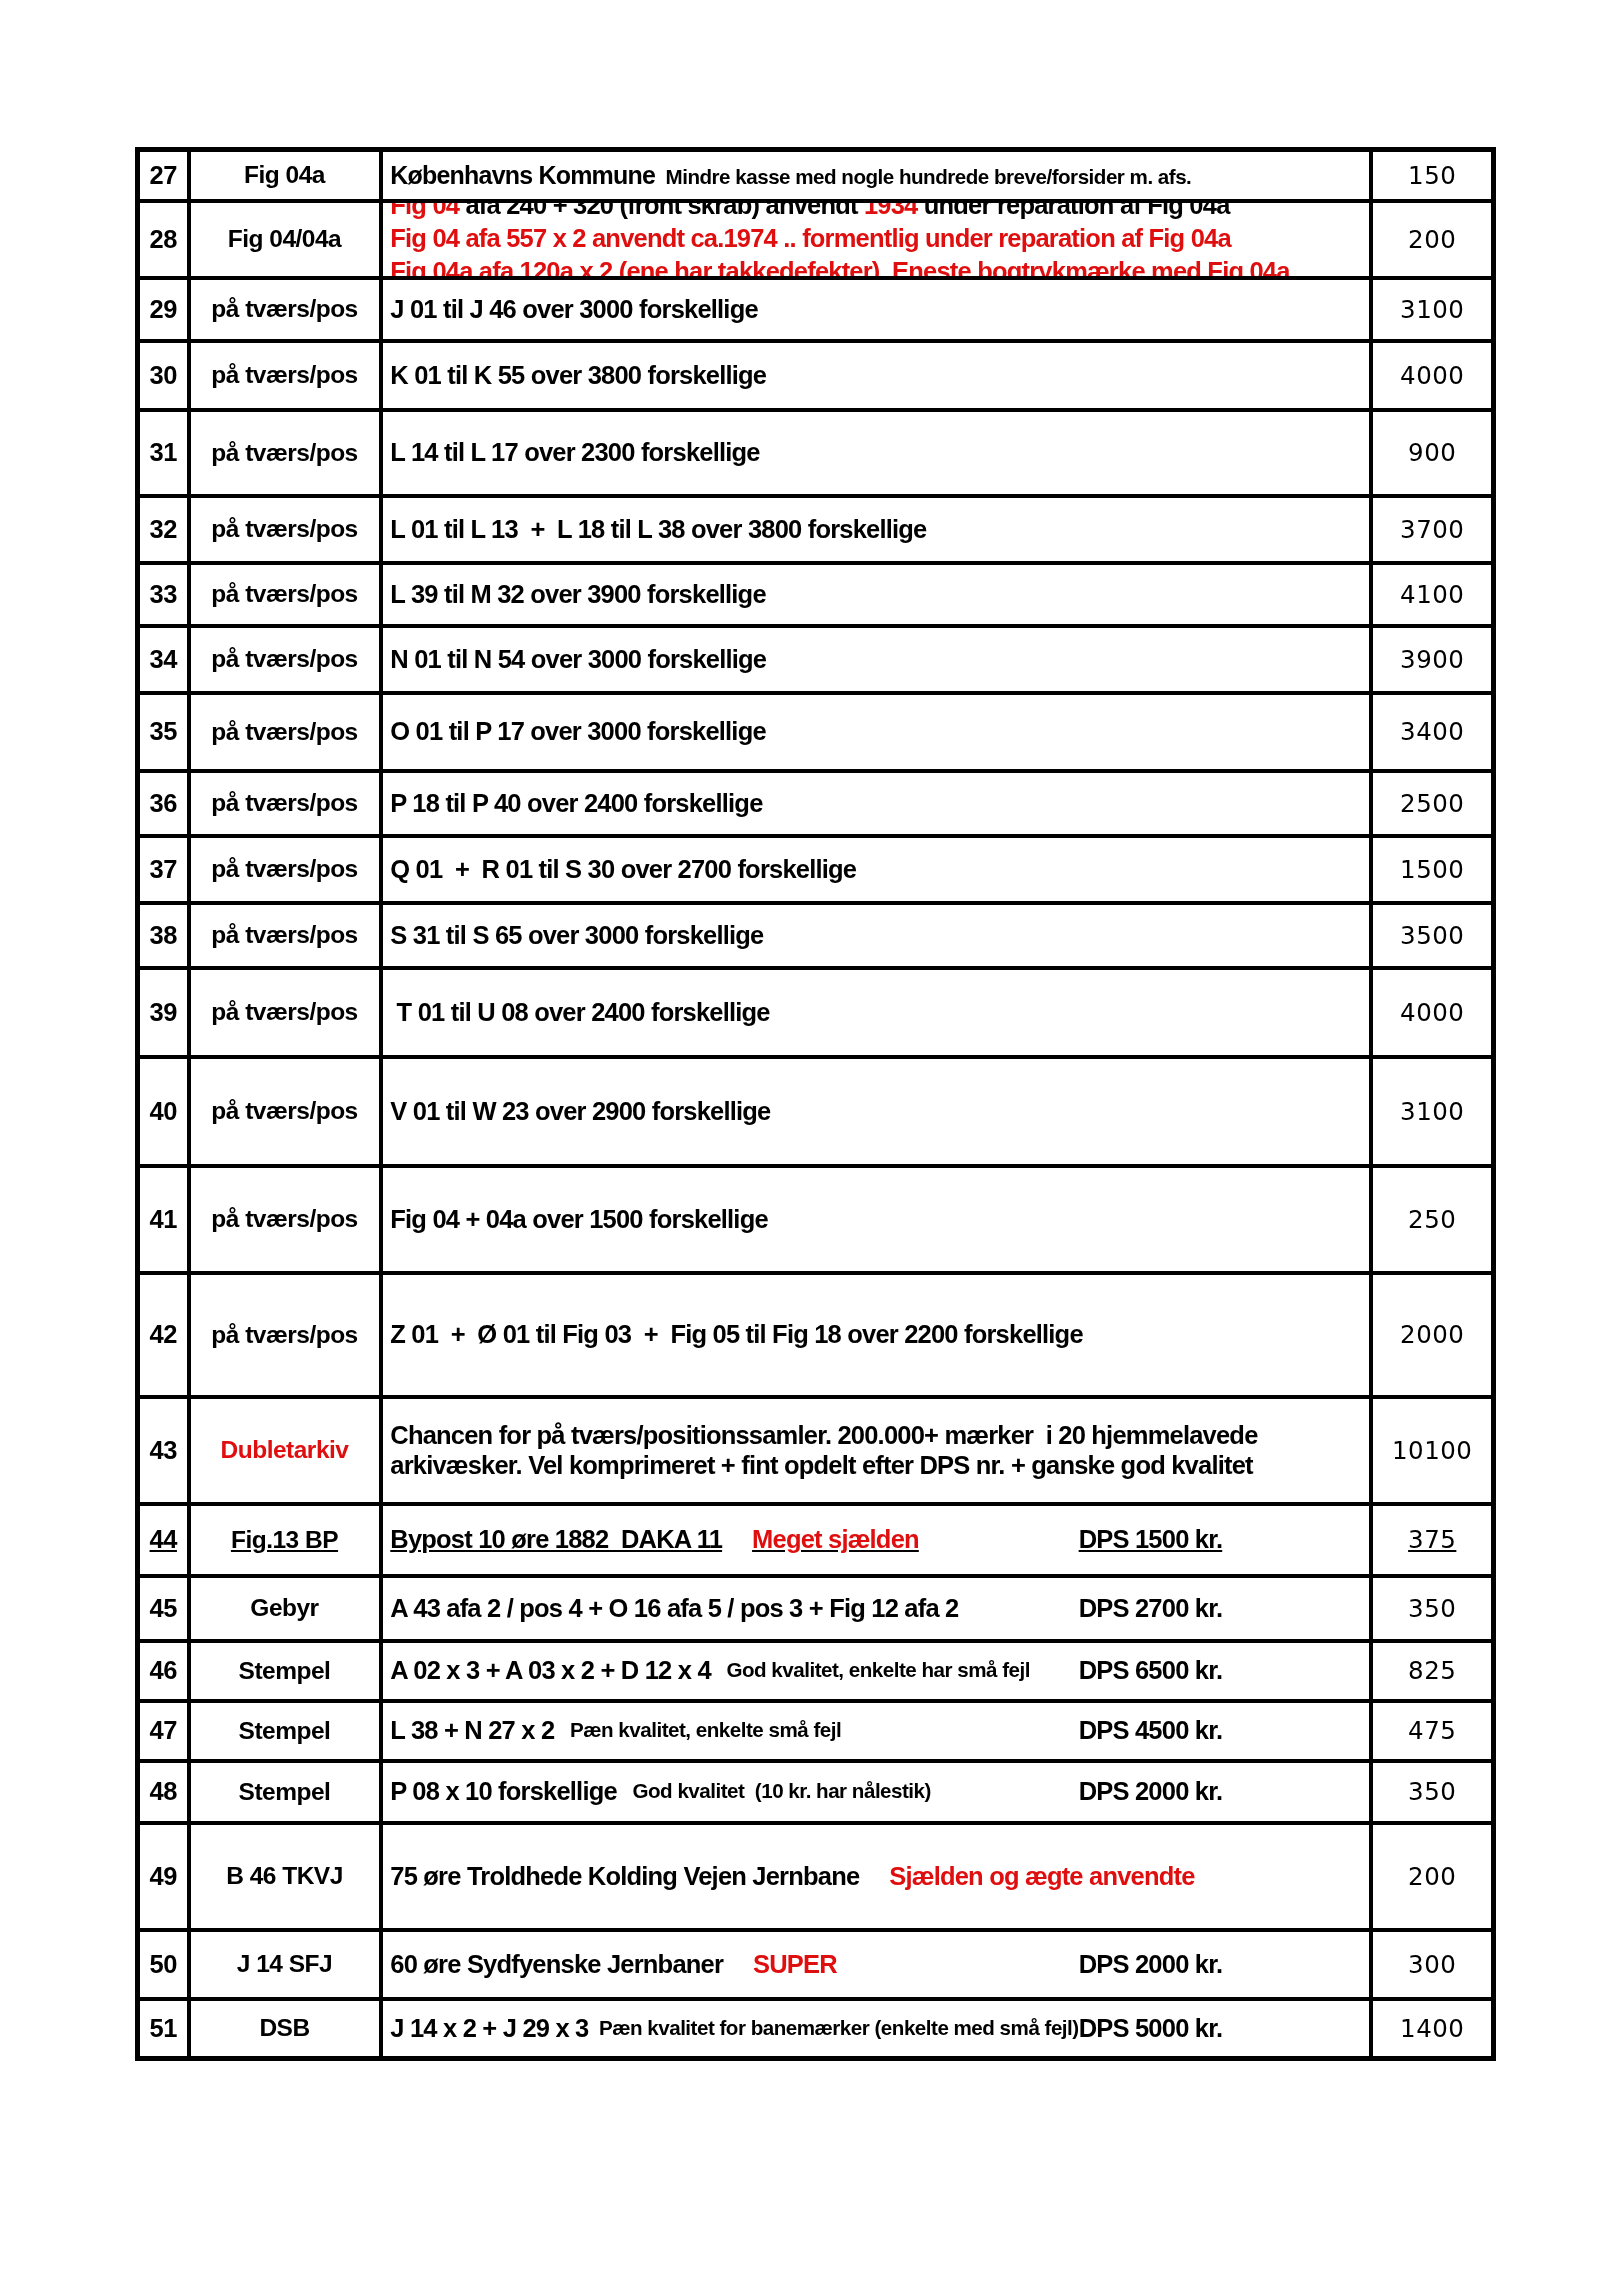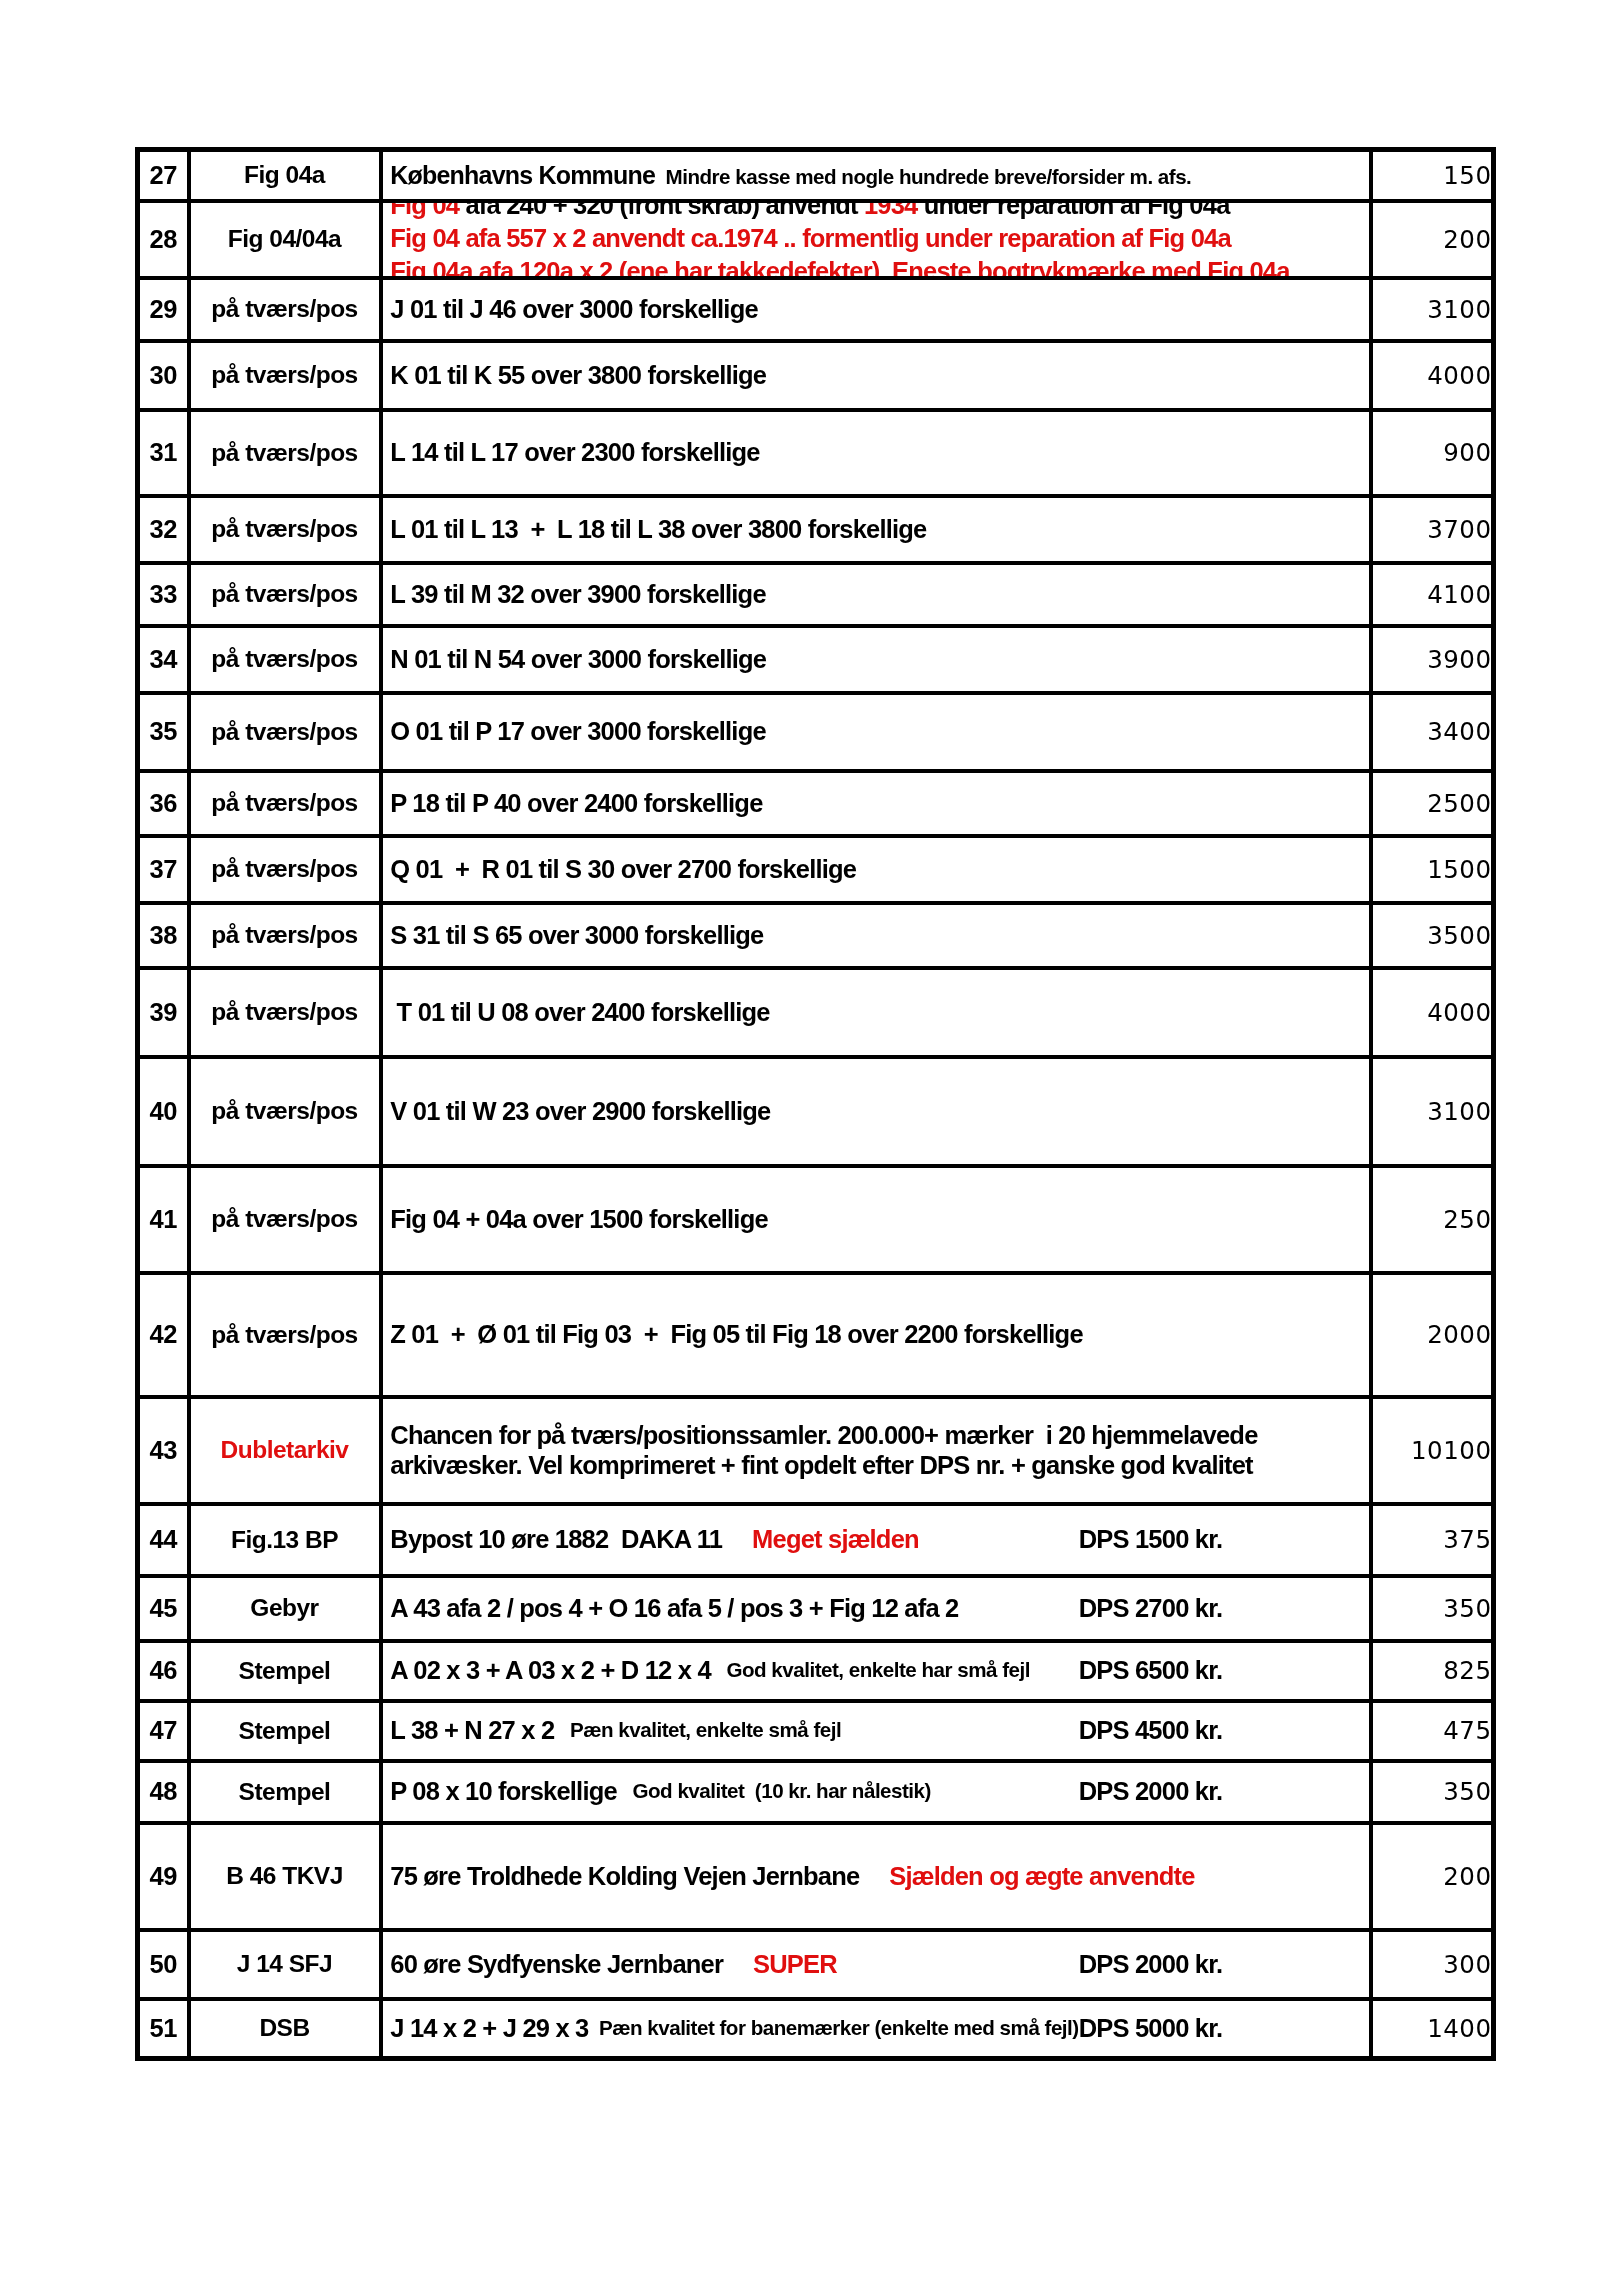"150" .c-price { text-align: right -> center }
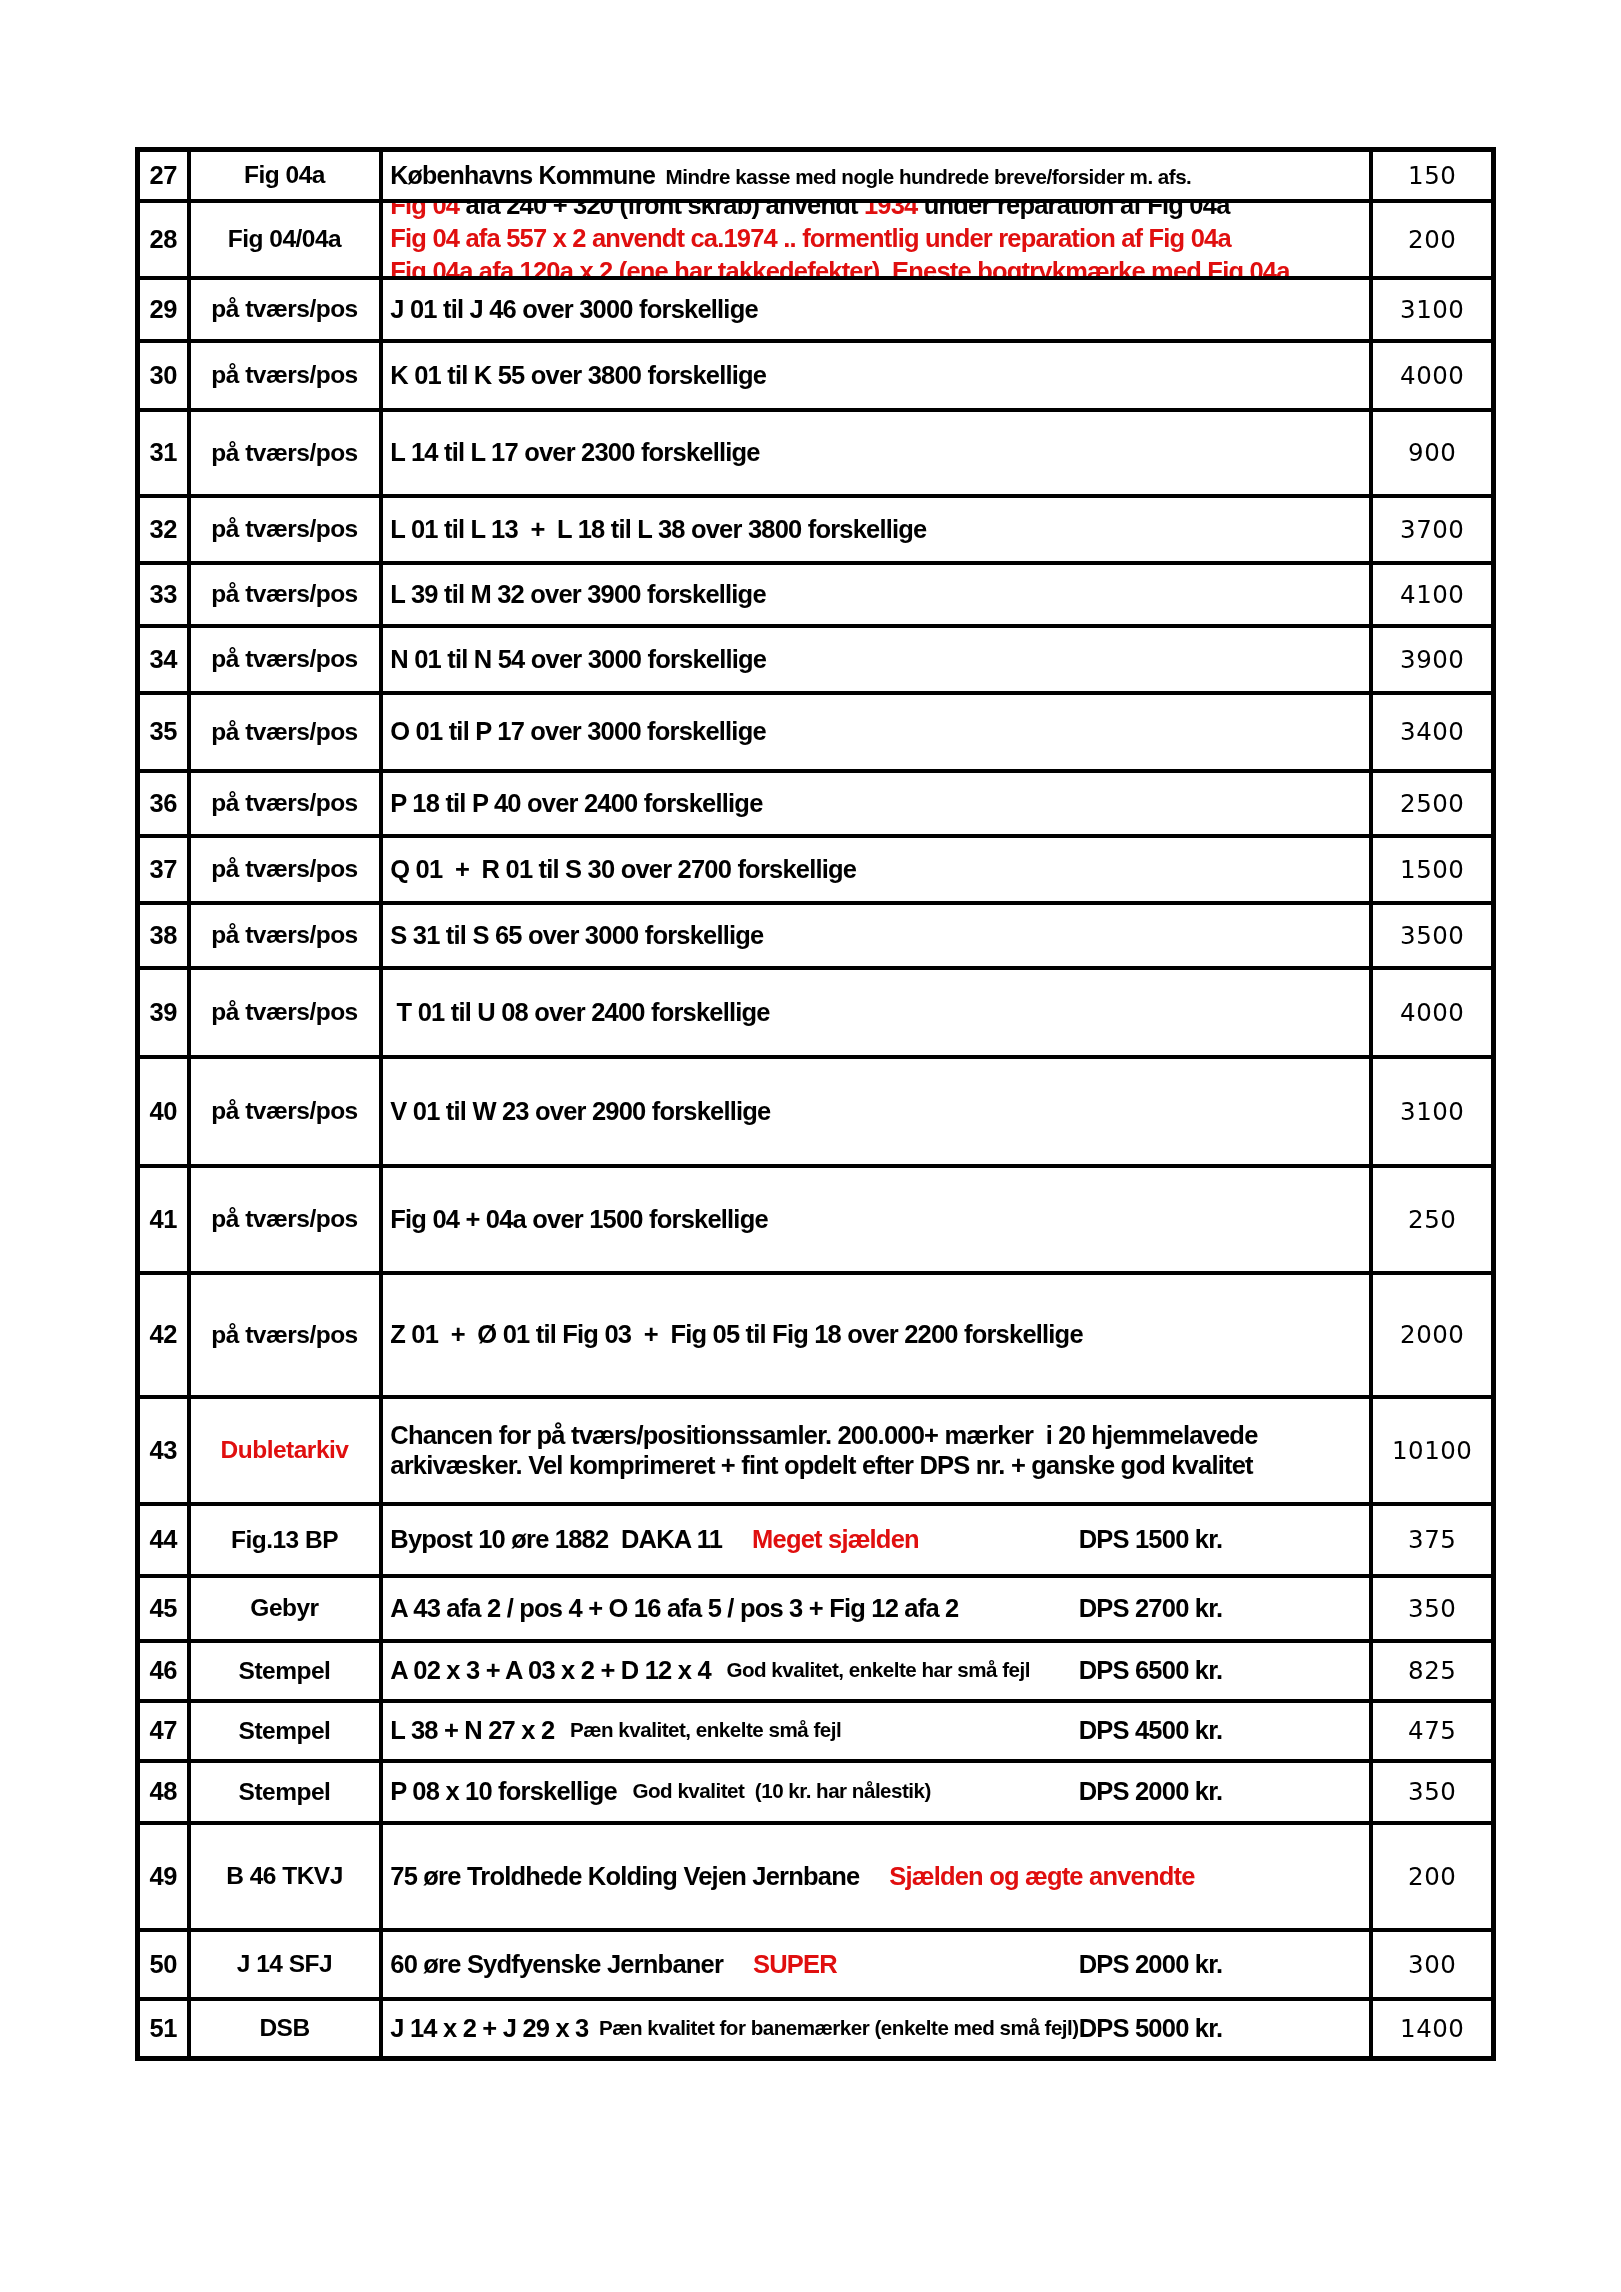"44" tr { text-decoration: none -> underline }
